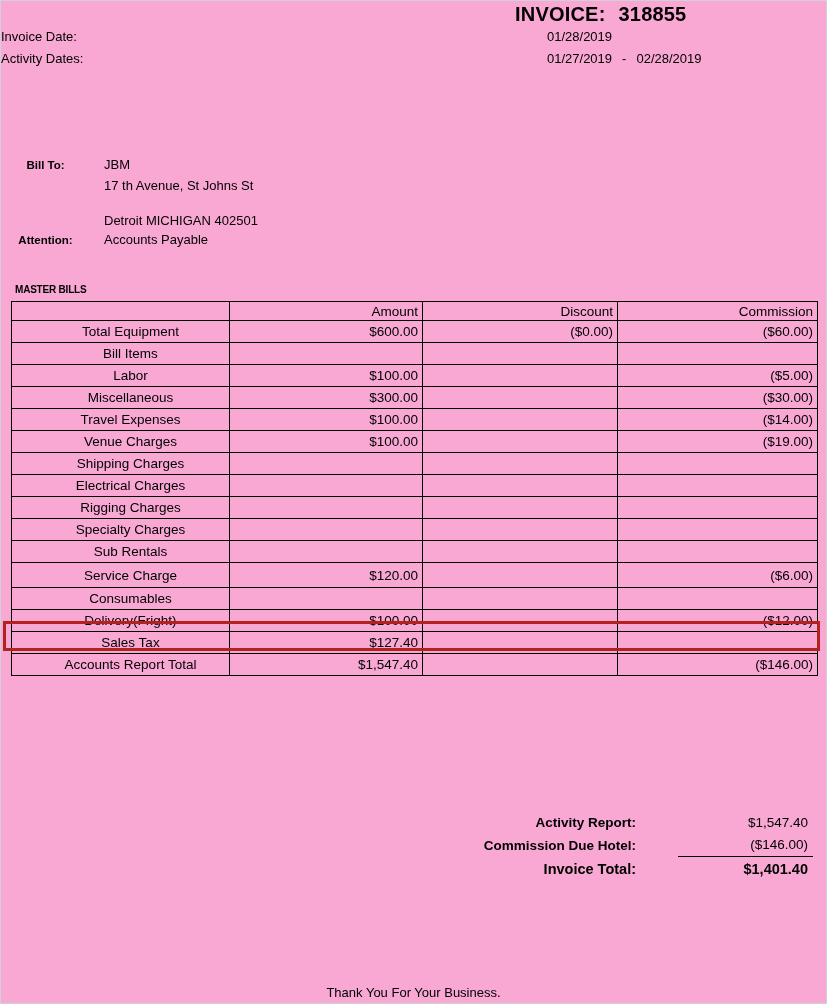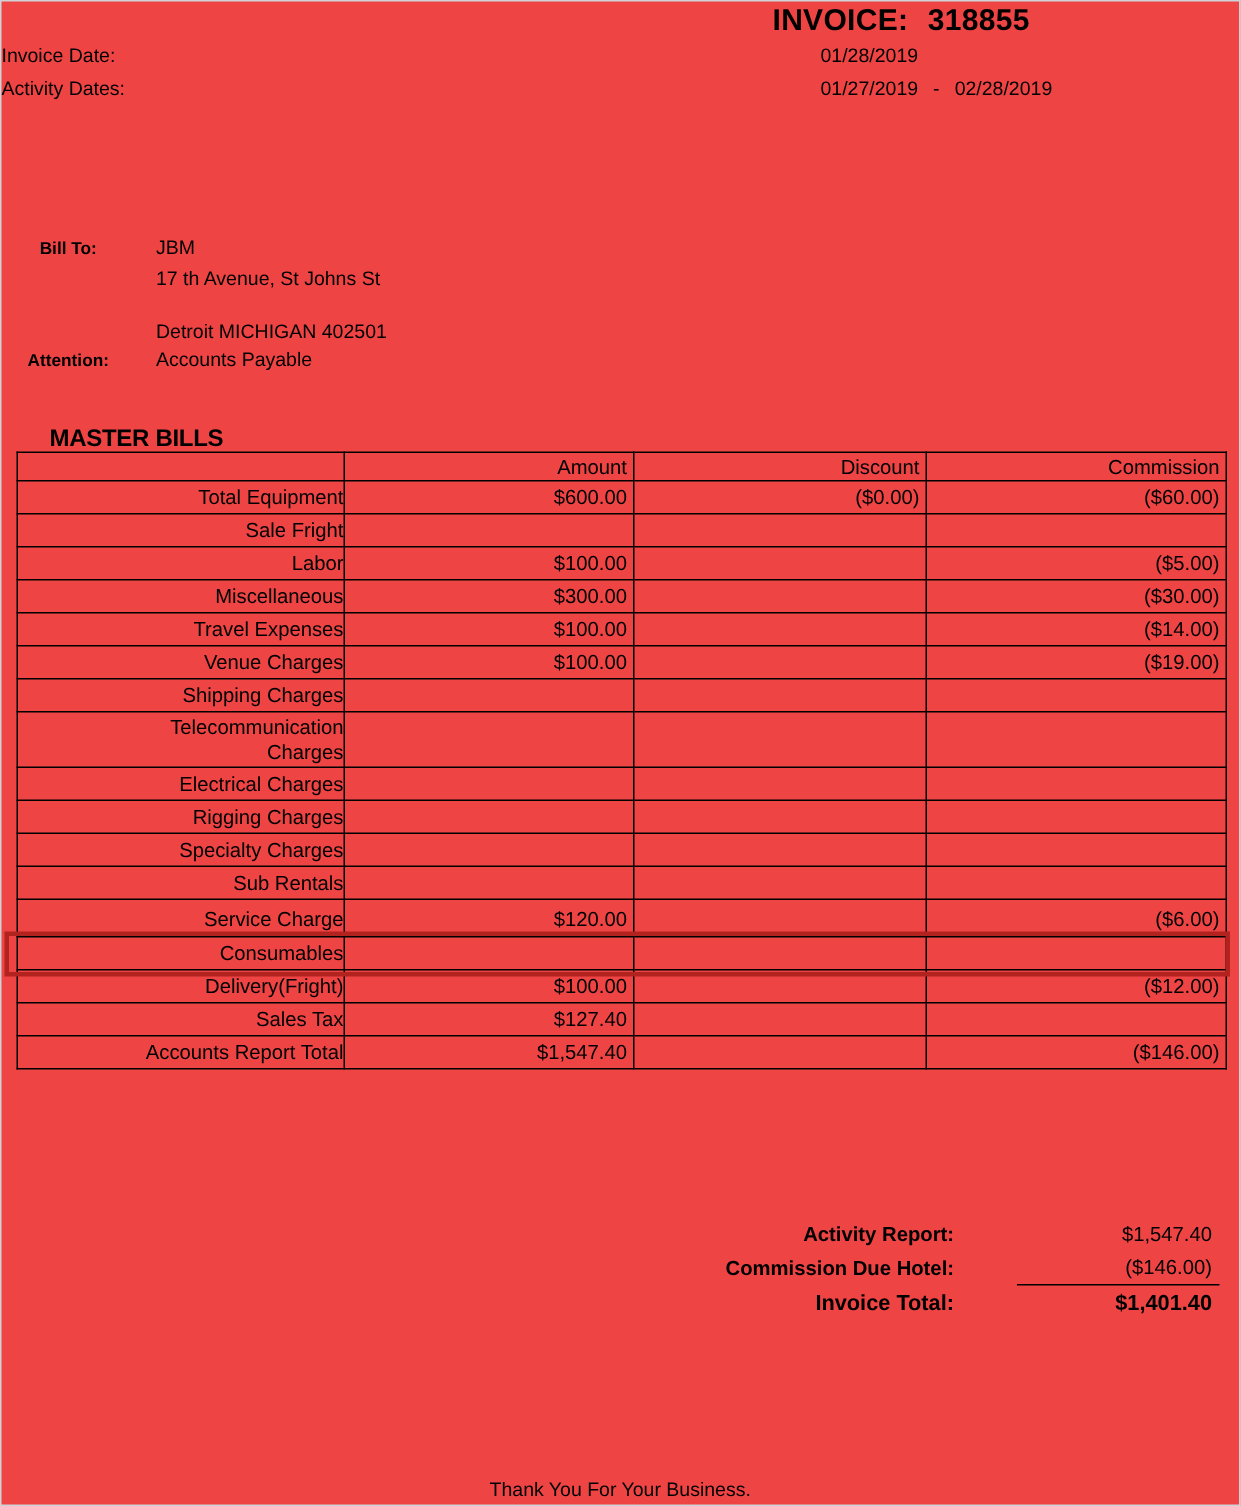"INVOICE: 318855" .page { background: #ef4444 -> #f9a8d4 }
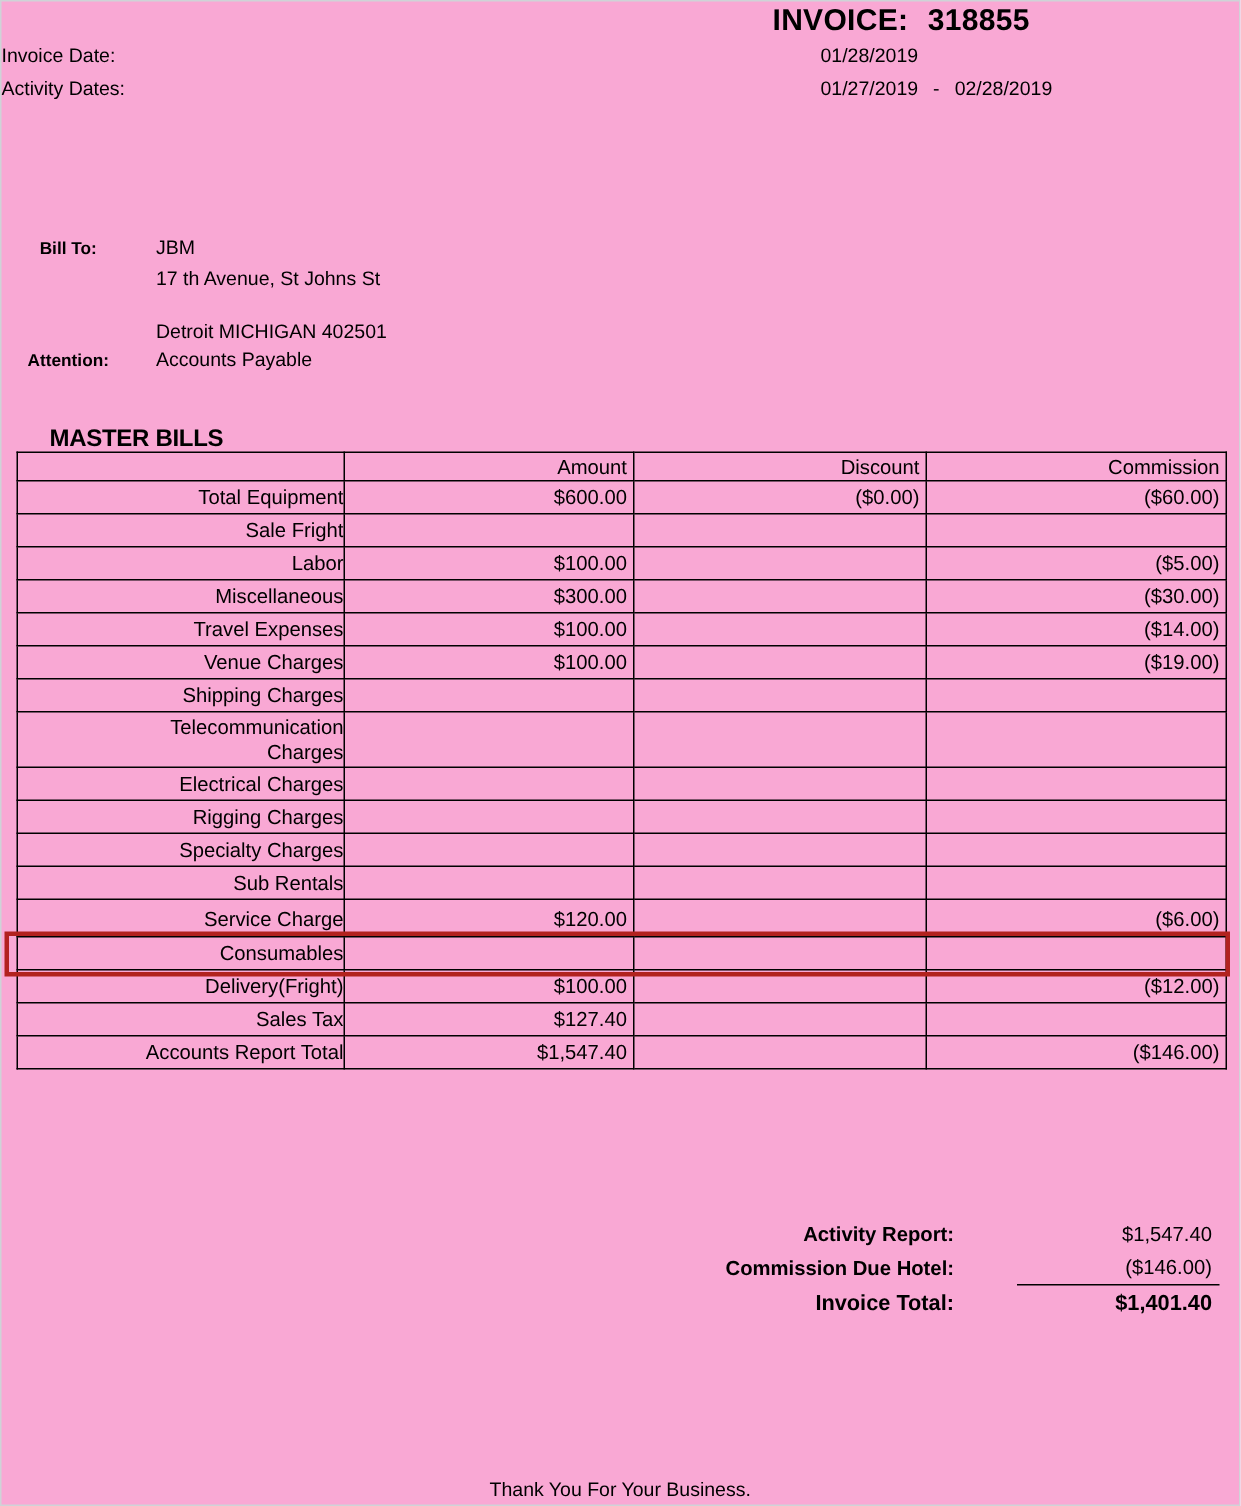"MASTER BILLS" .section-title { font-size: 16px -> 10px; left: 32px -> 14px }
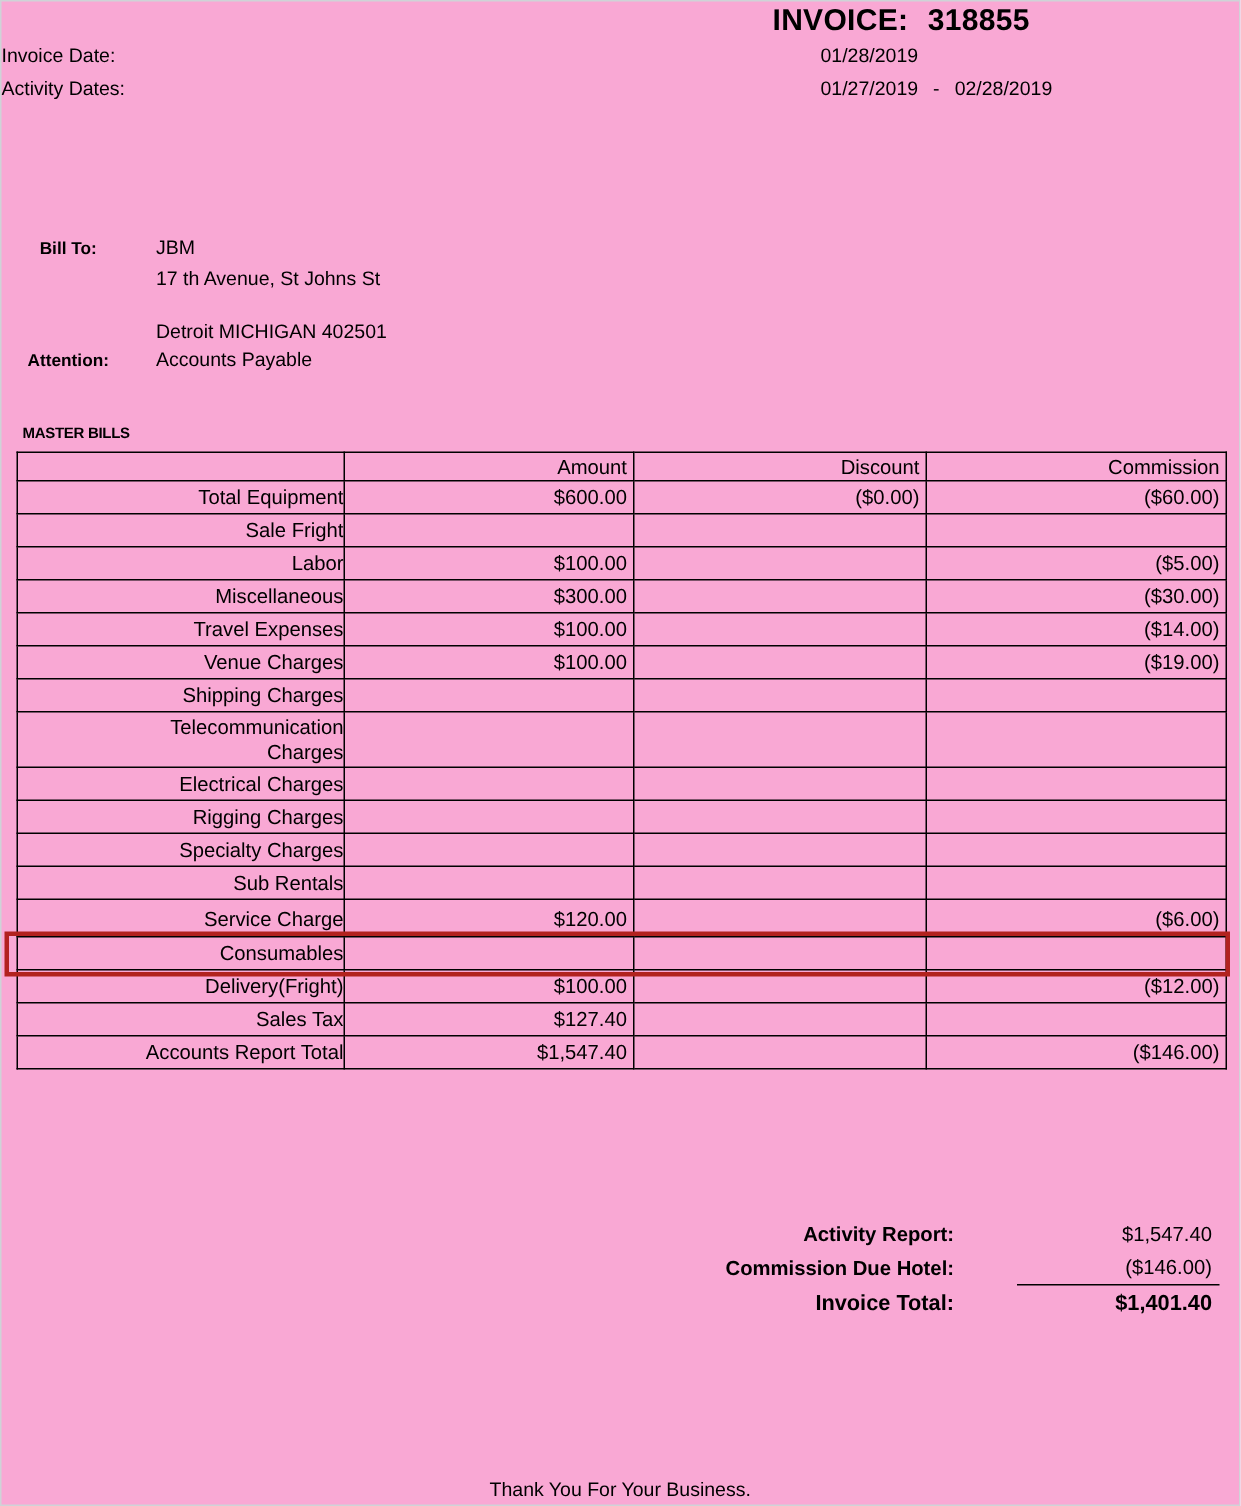"Total Equipment" table.bills td.cell-label { text-align: right -> center }
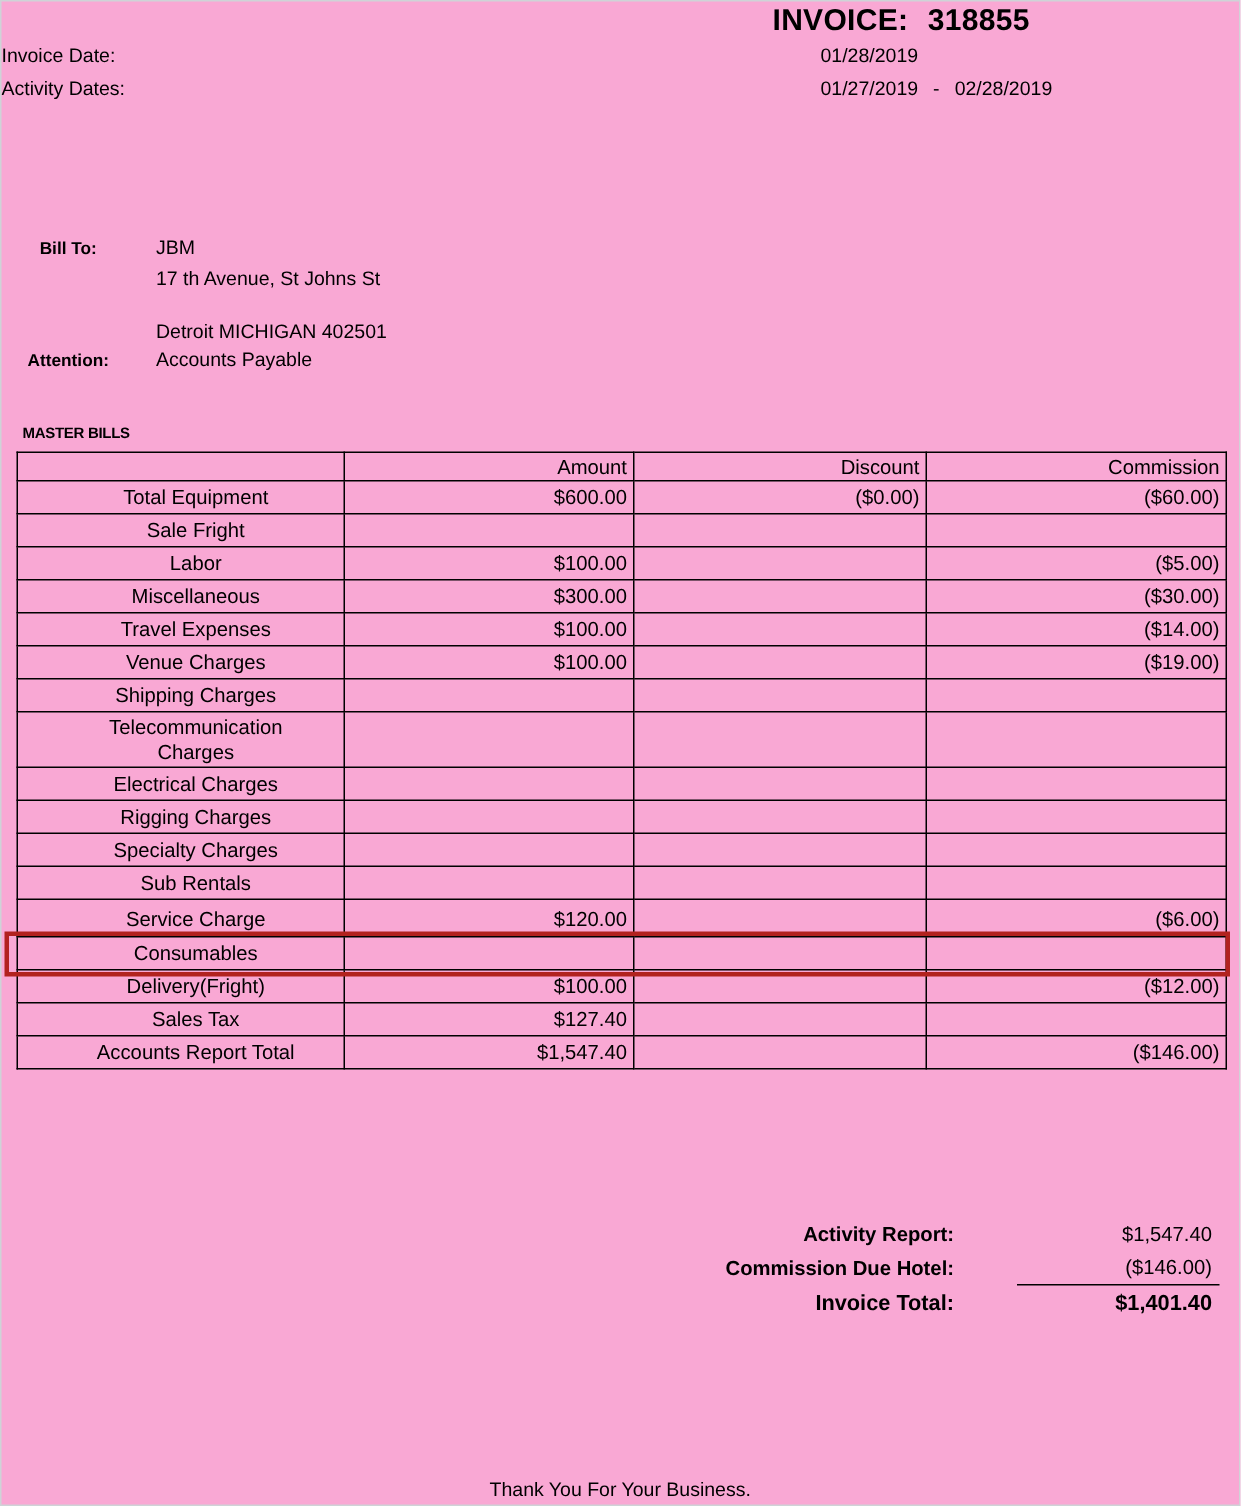"Sale Fright" span.lbl { text: Sale Fright -> Bill Items }
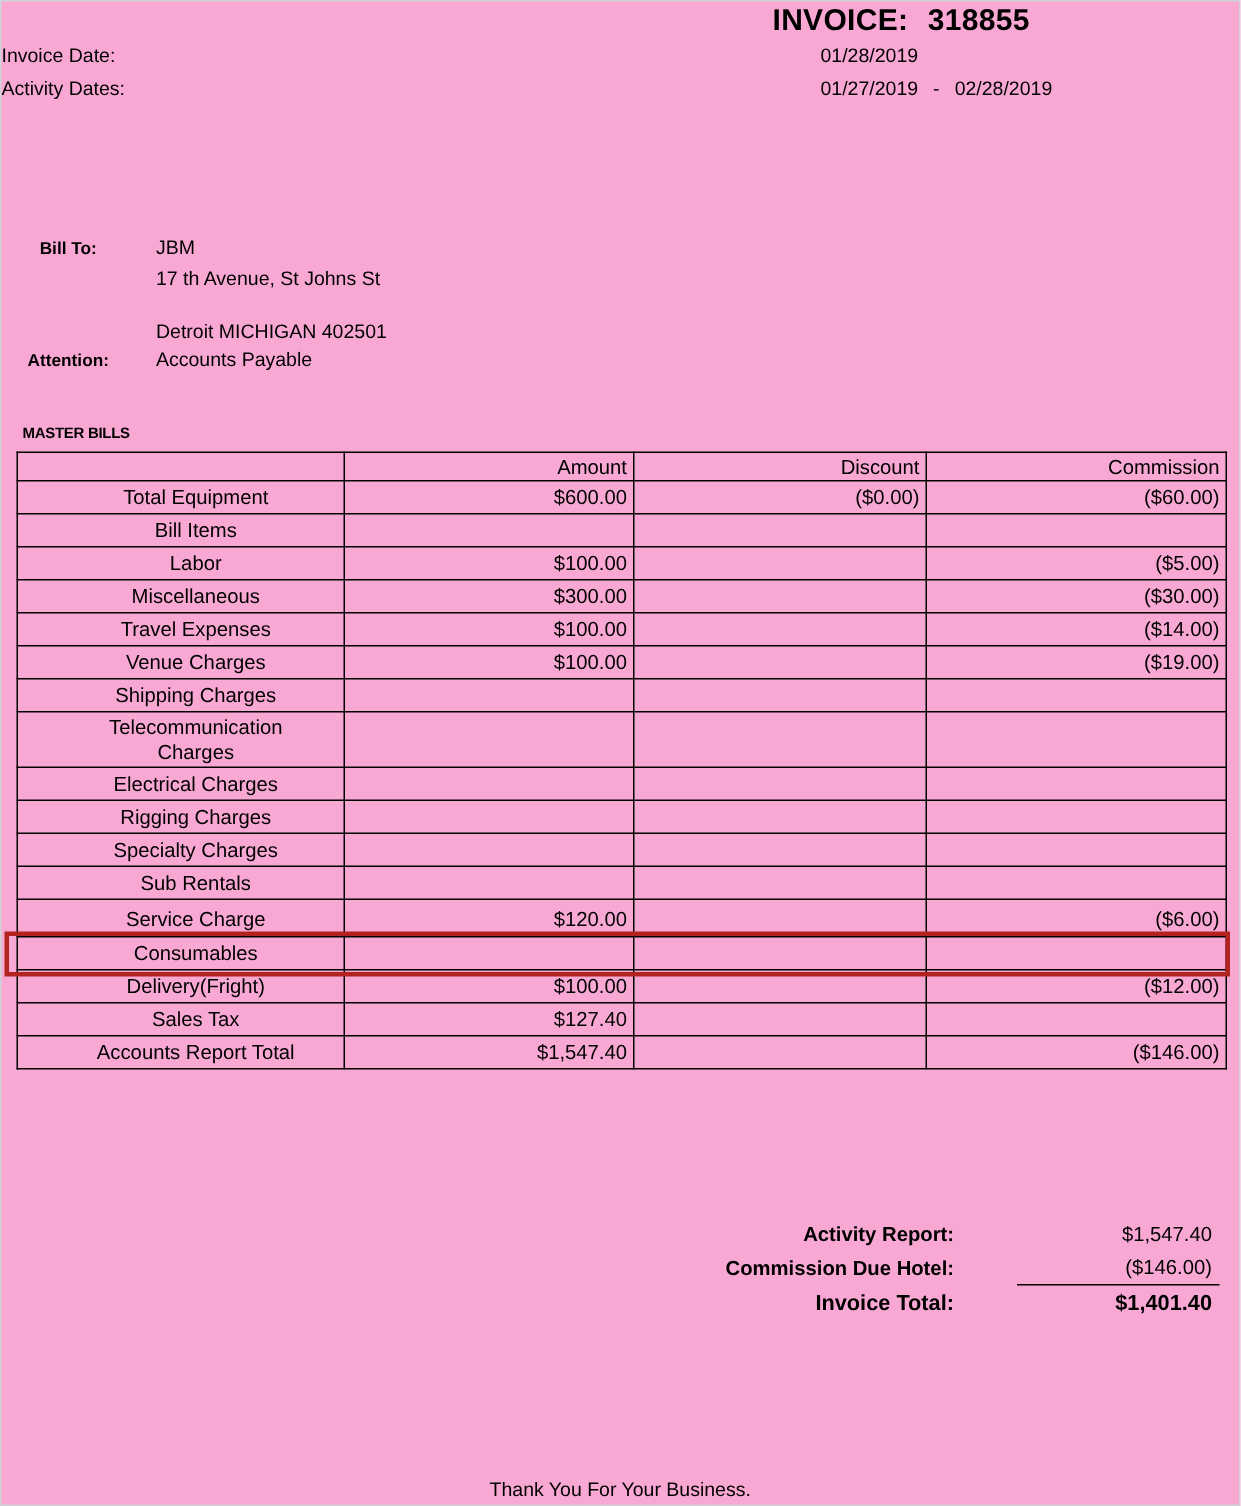"Telecommunication Charges" tr { html: <tr> <td><span>Telecommunication Charges</span></td> <td></td> <td></td> <td></td> </tr> -> none }
